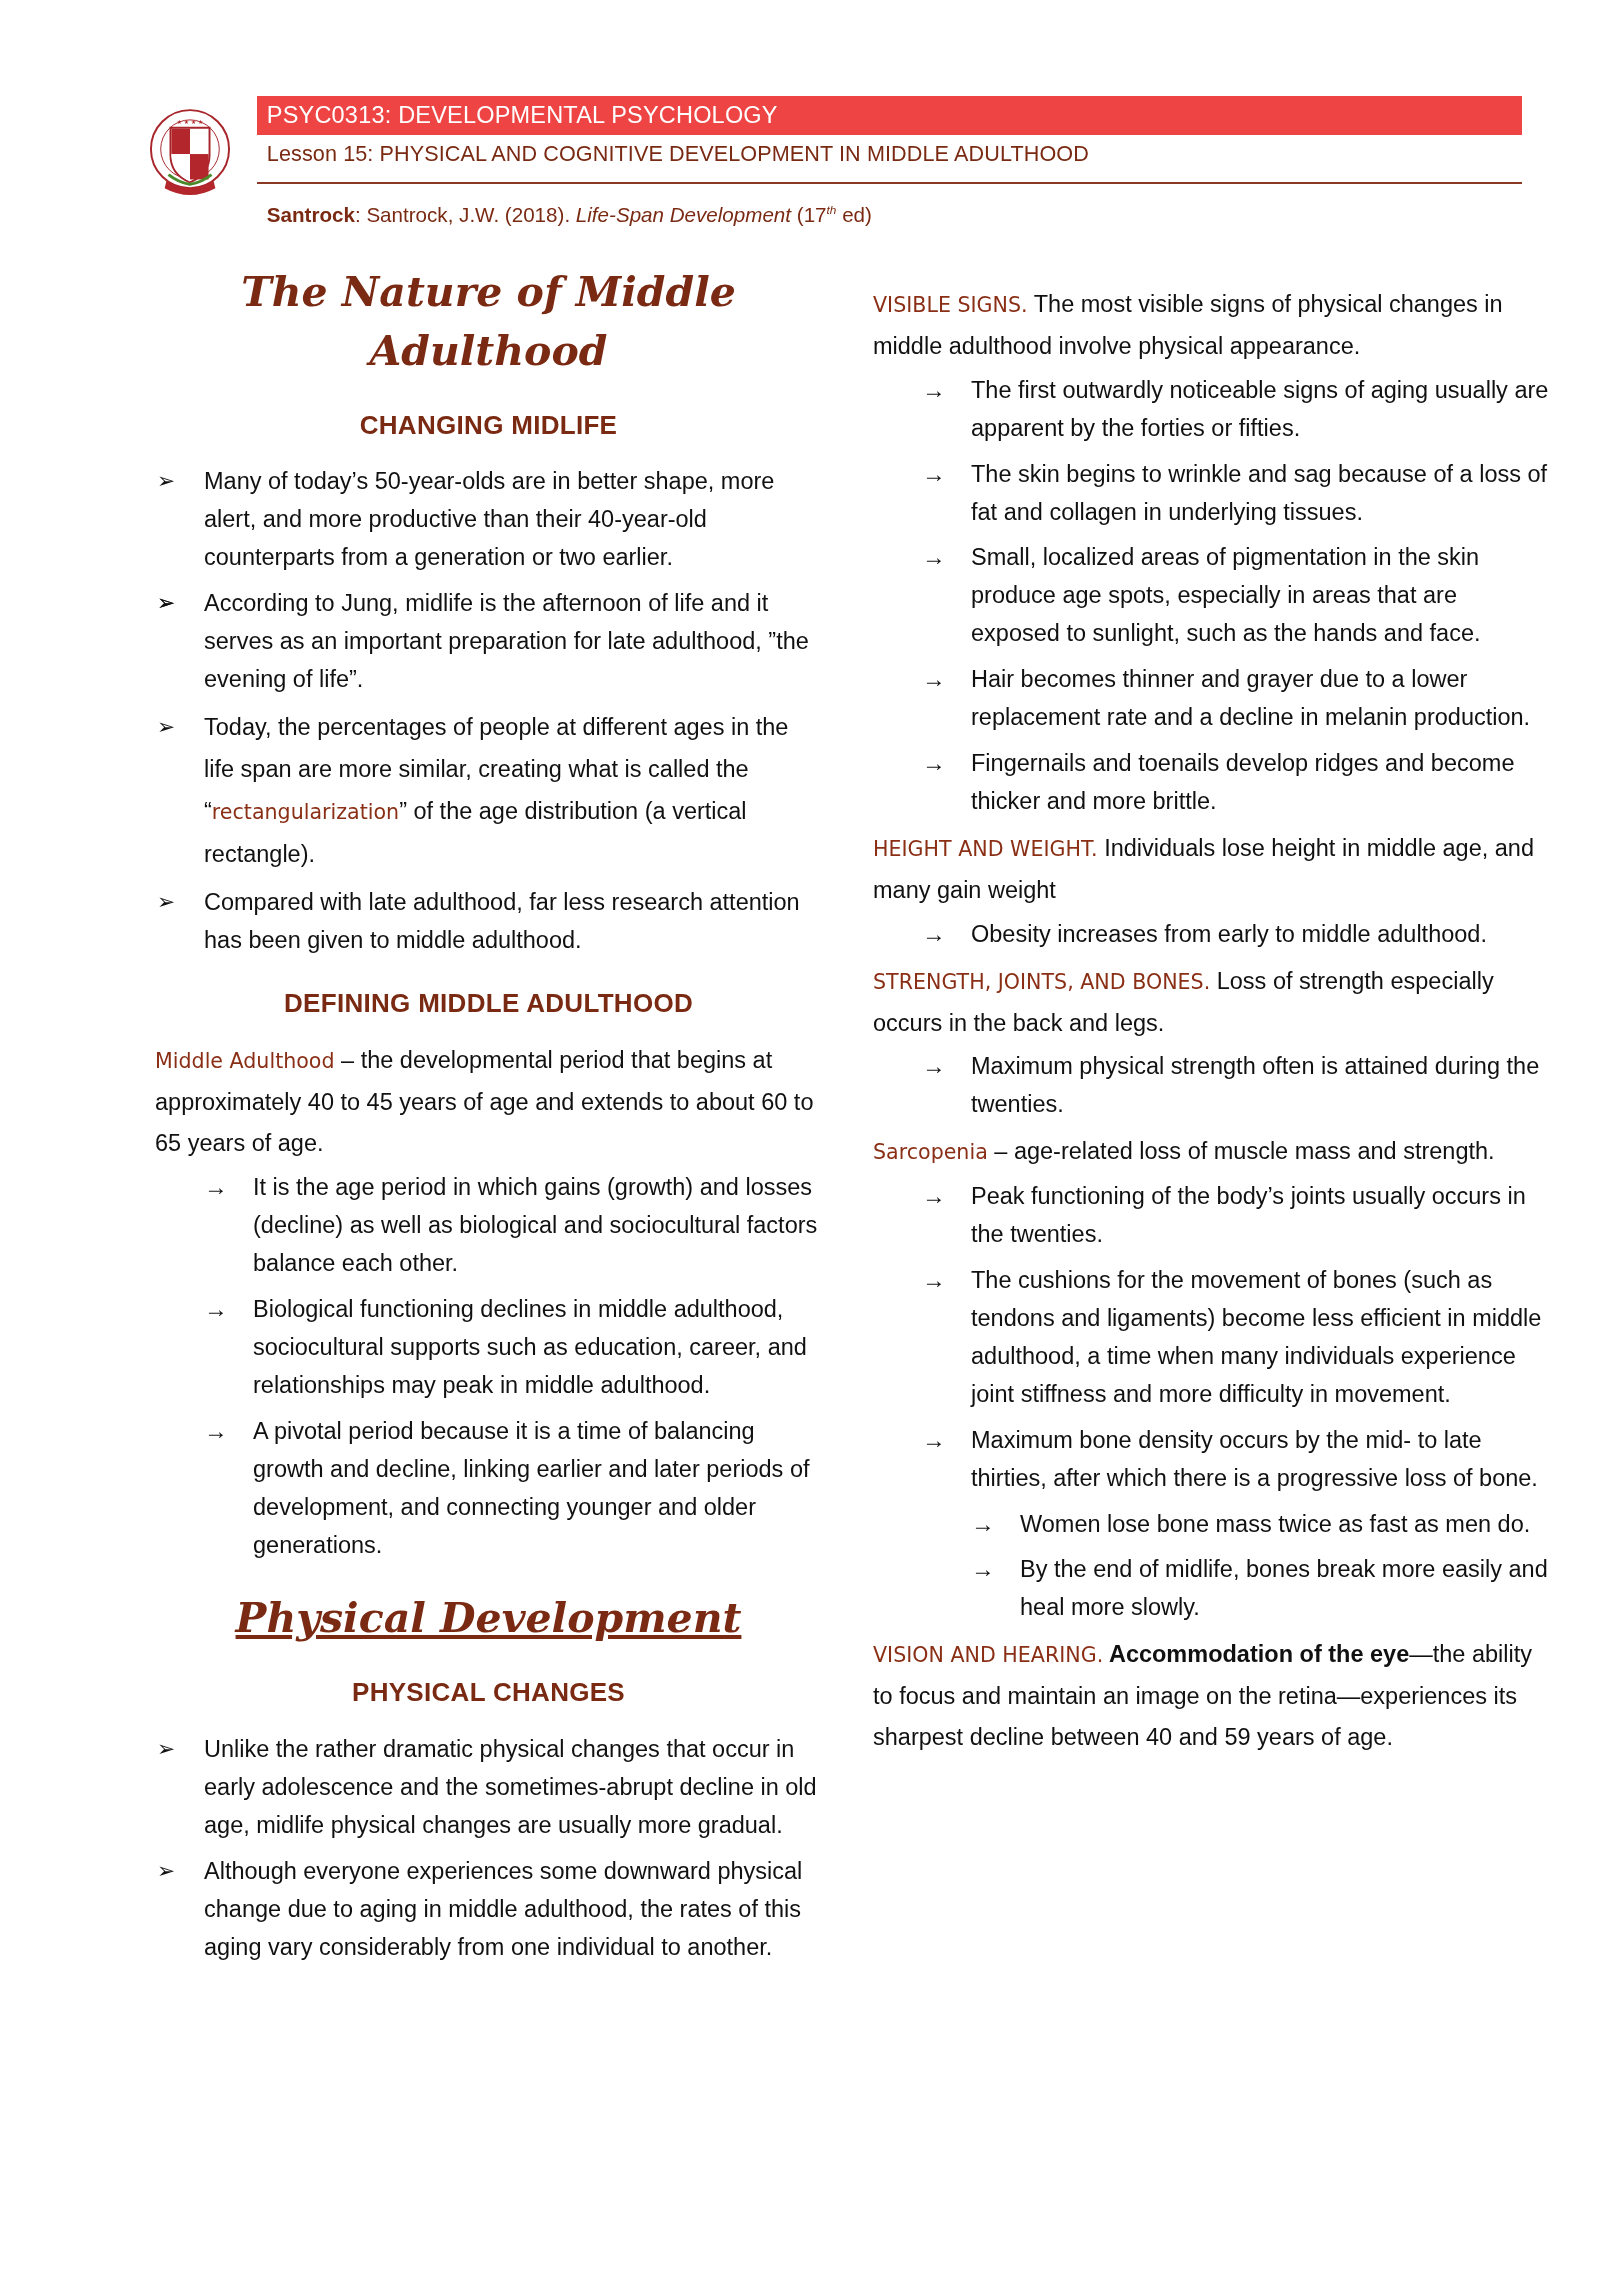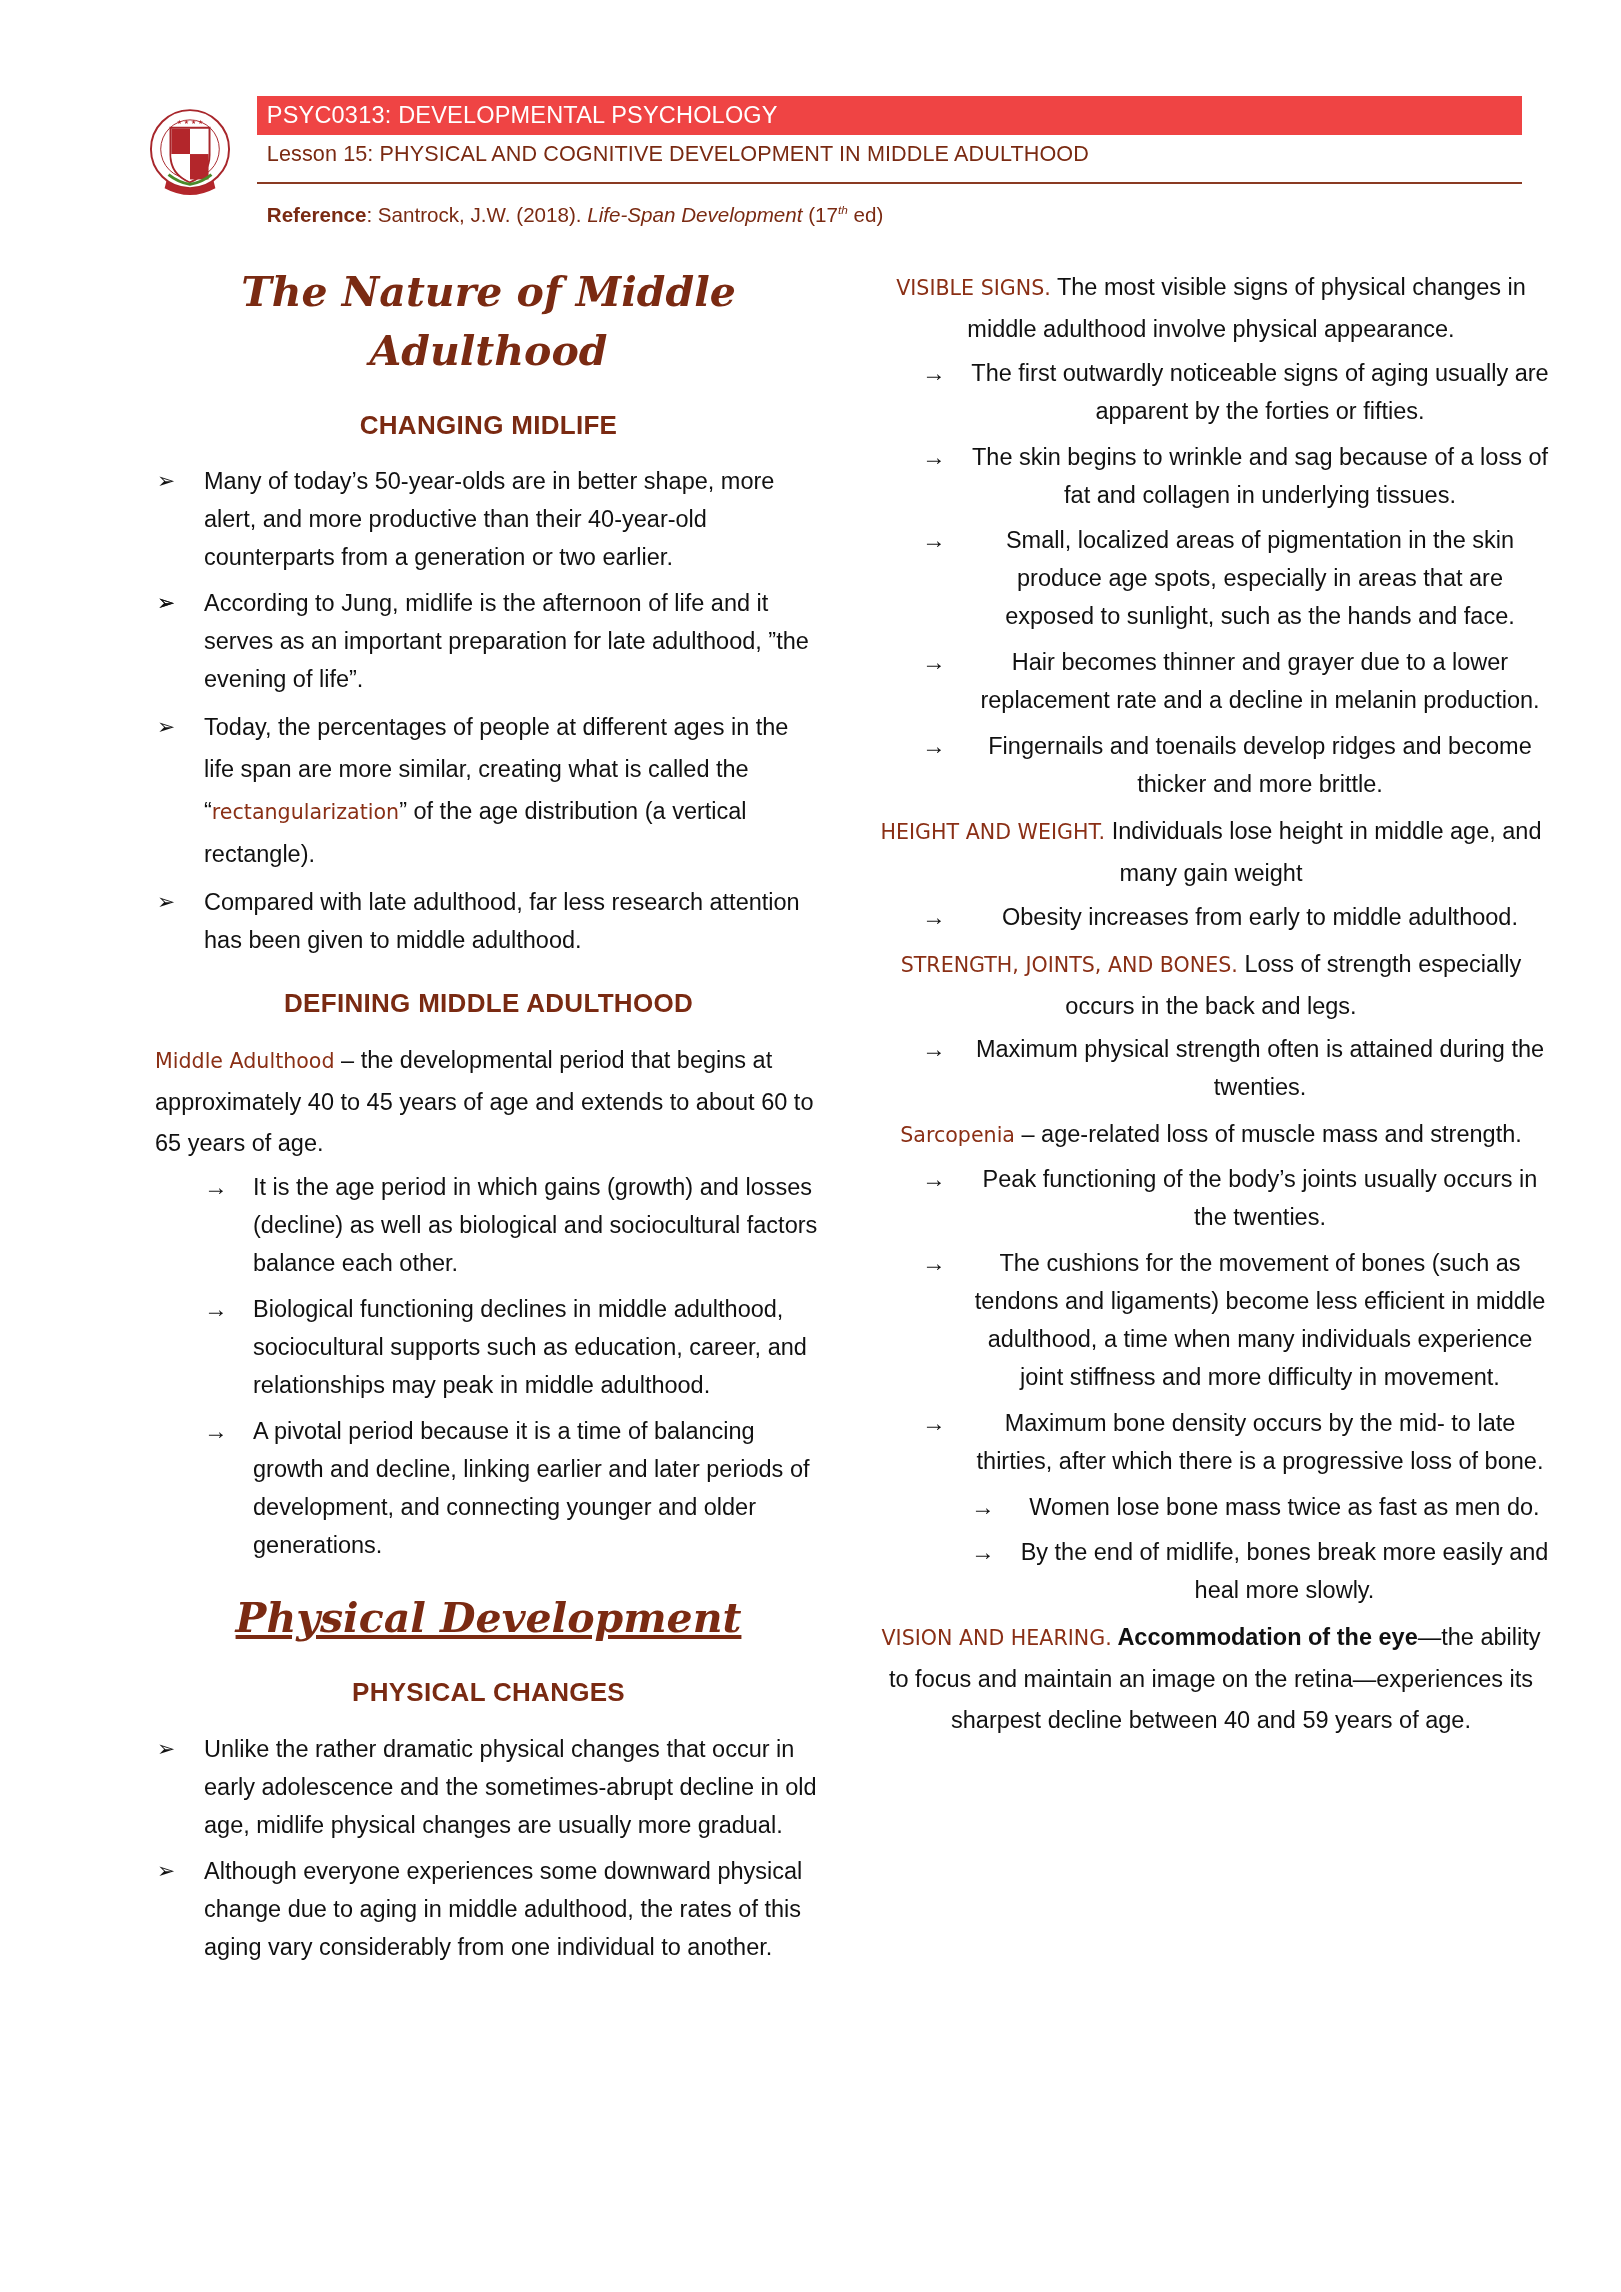"Reference" span.lbl { text: Reference -> Santrock }
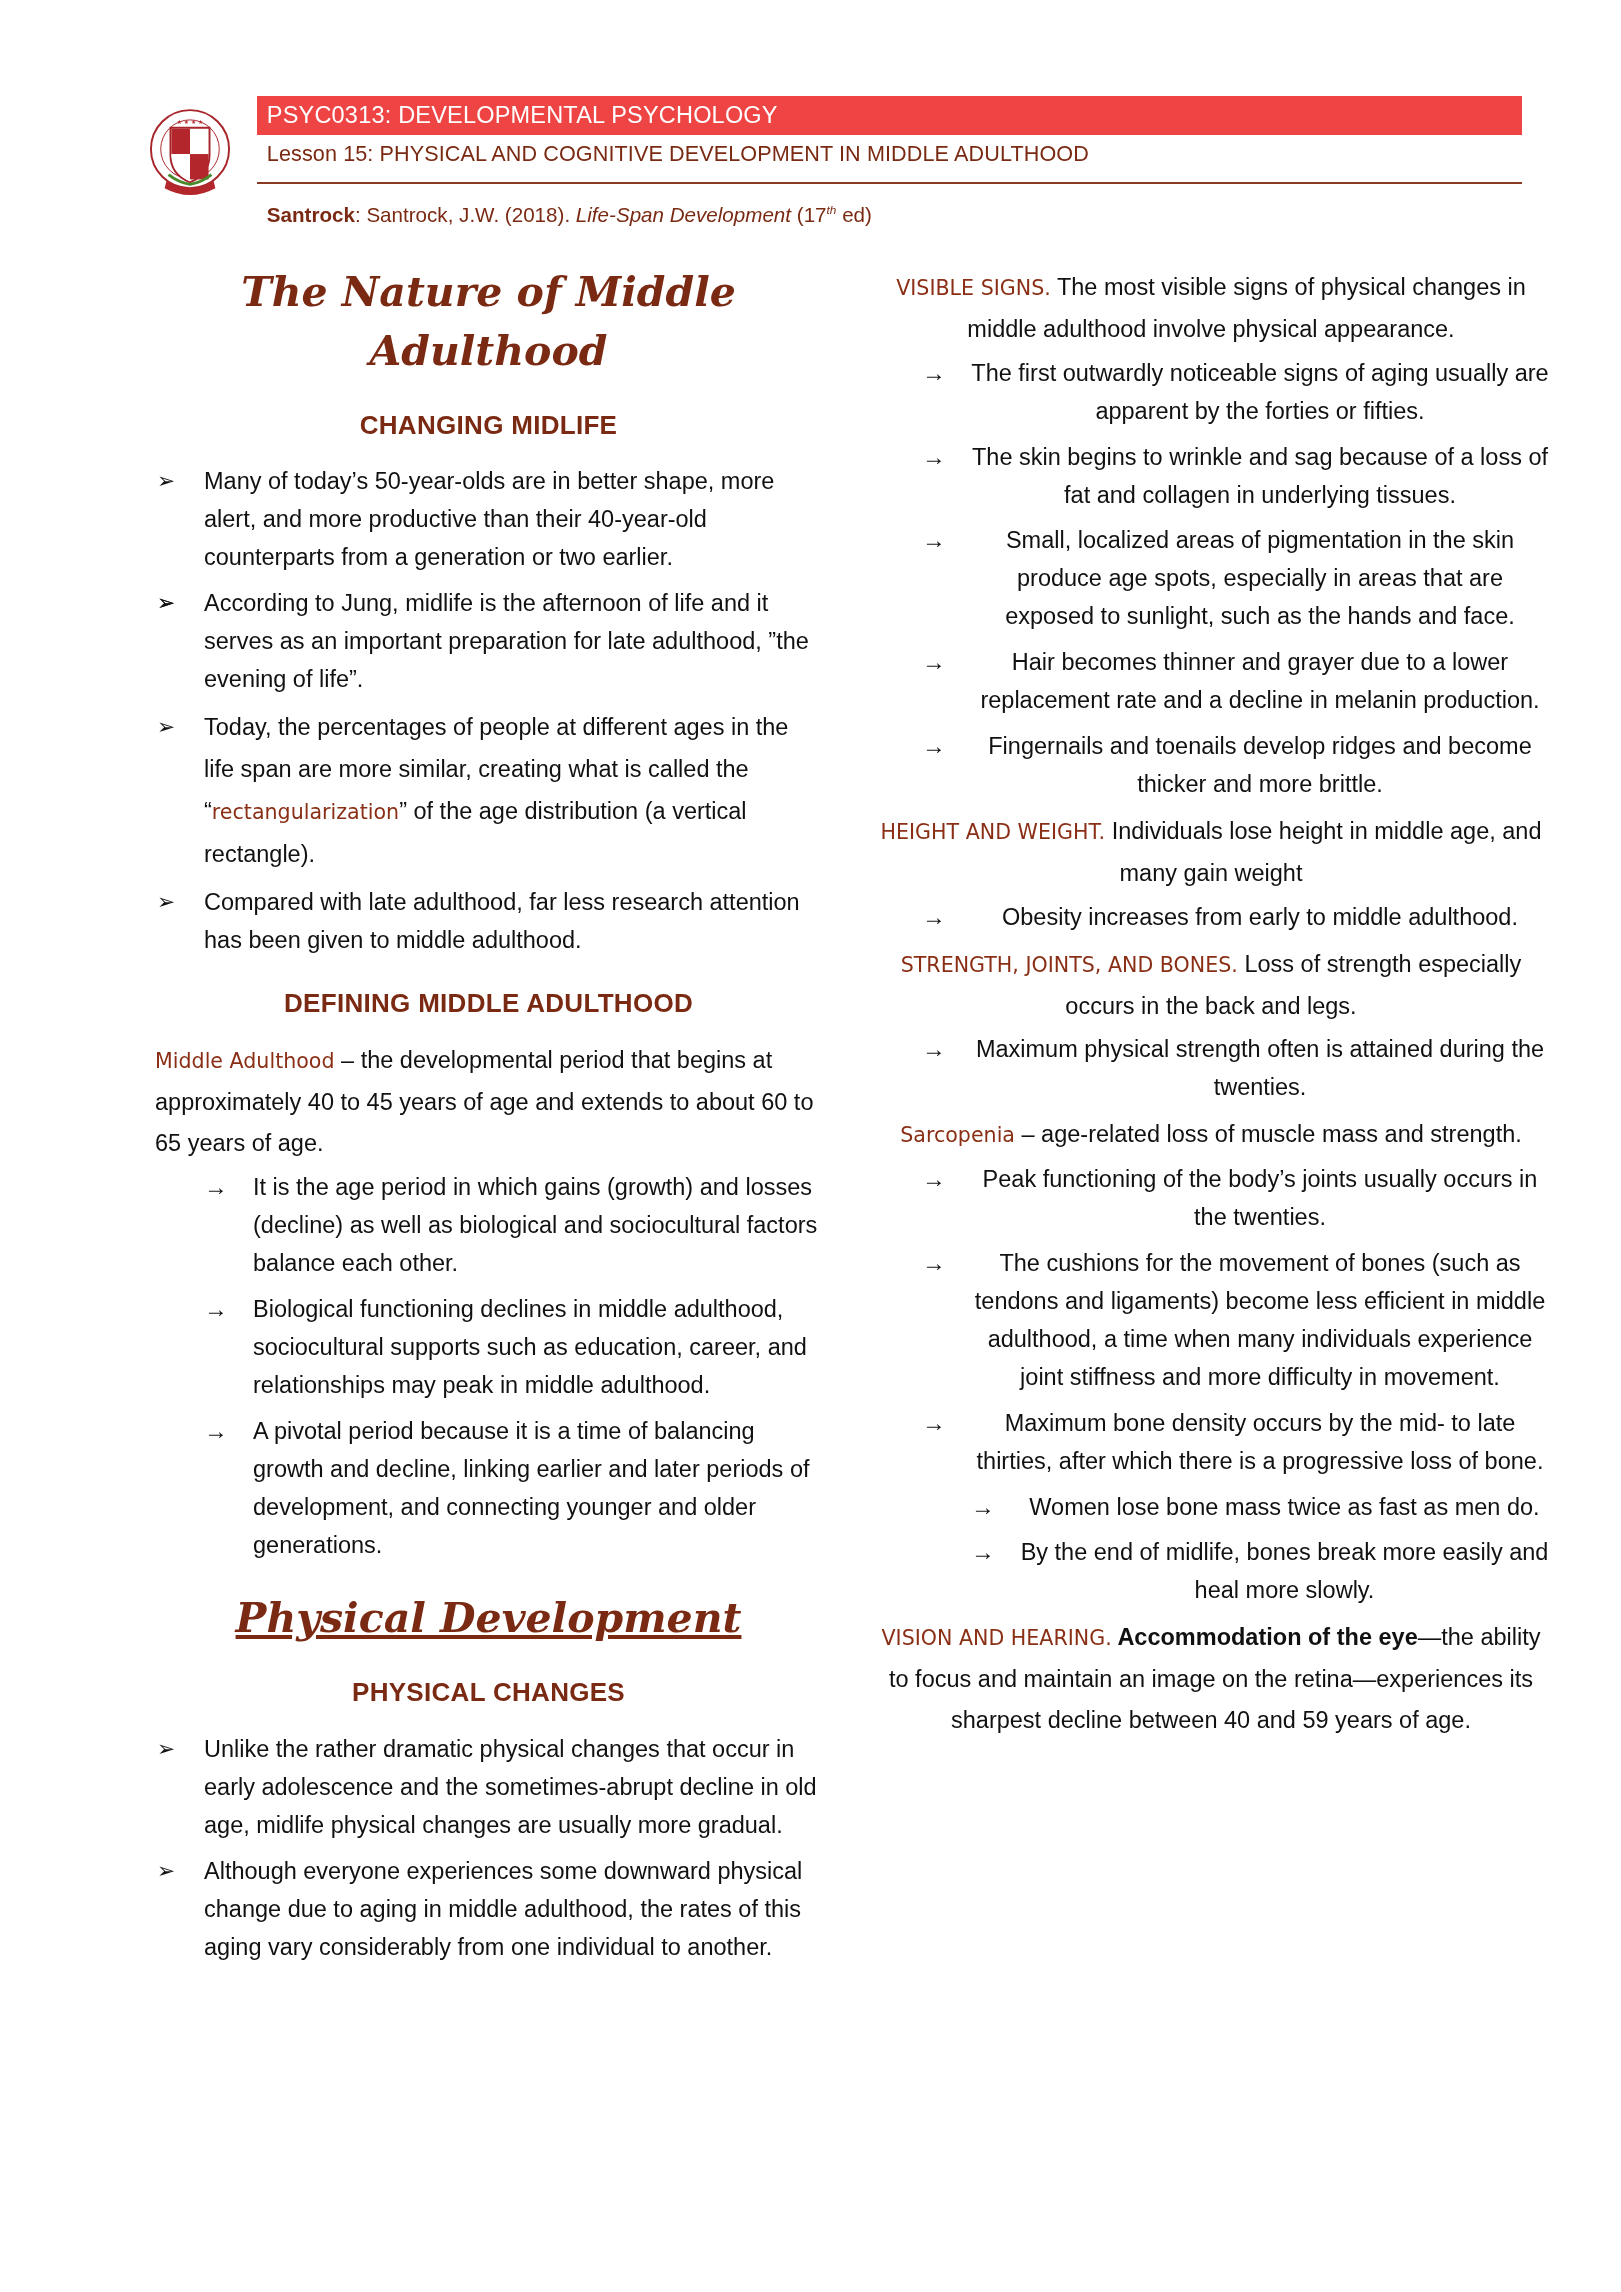"VISIBLE SIGNS. The most visible" div.col { text-align: center -> none; top: 267px -> 284px }
